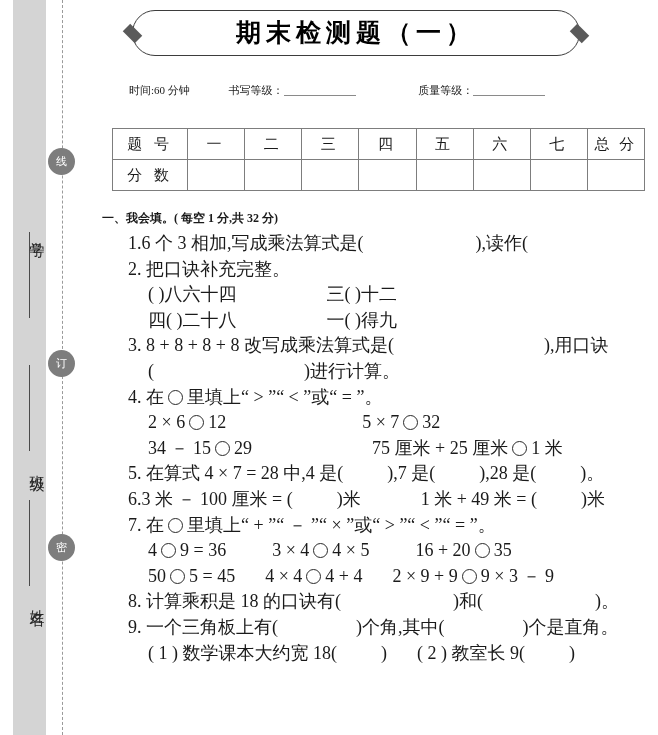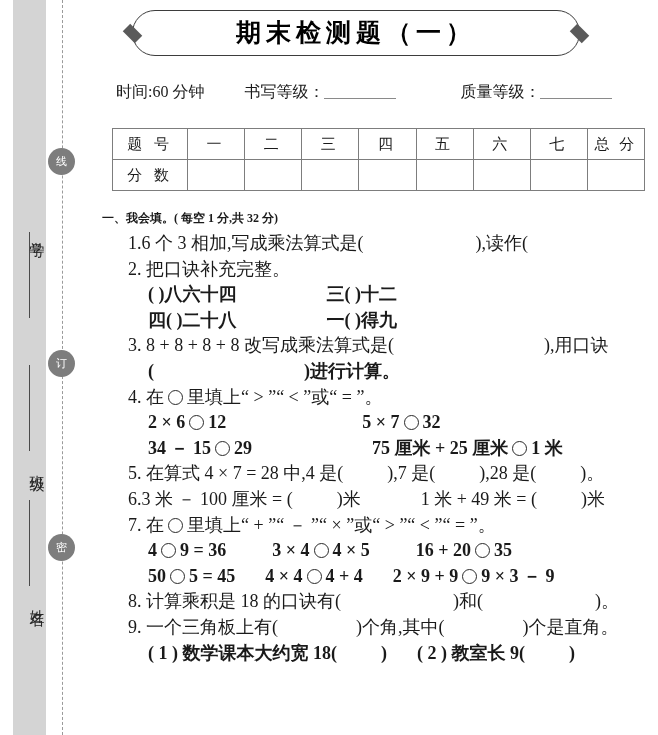"时间:60 分钟 书写等级： 质量等级：" #info-line { font-size: 16px -> 11px; left: 16px -> 29px }
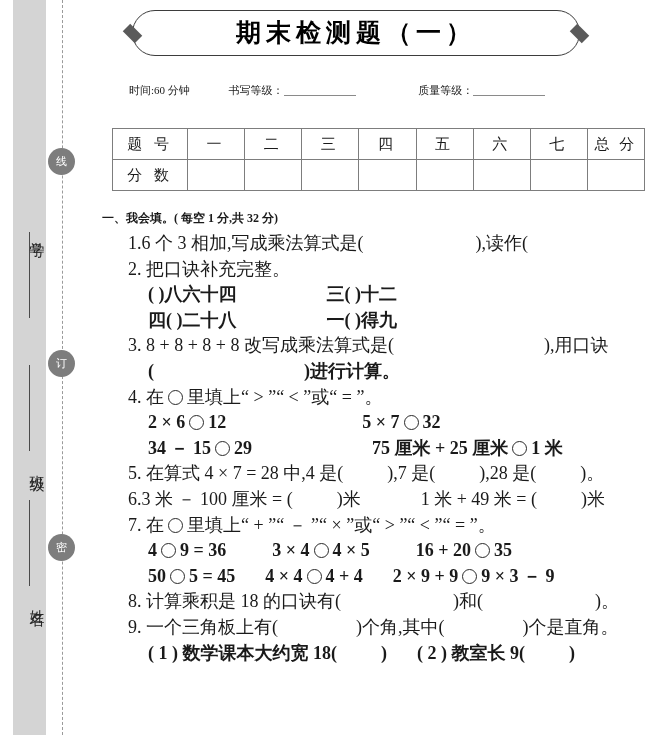"( )八六十四 三( )十二" .q.ind { font-weight: bold -> none }
